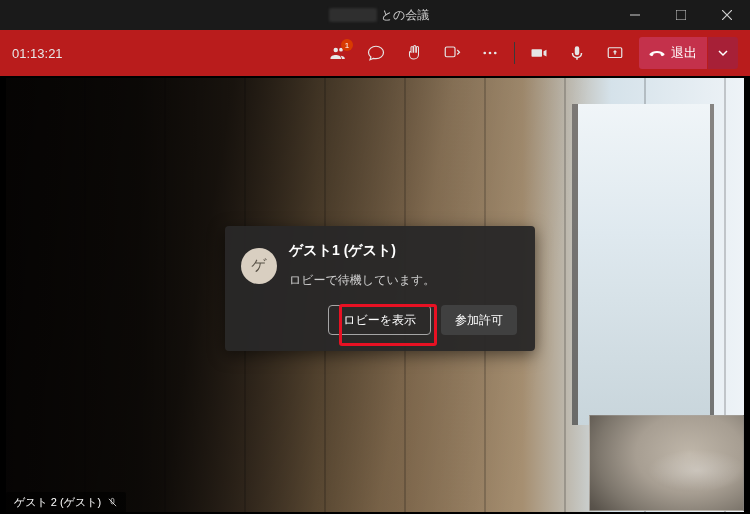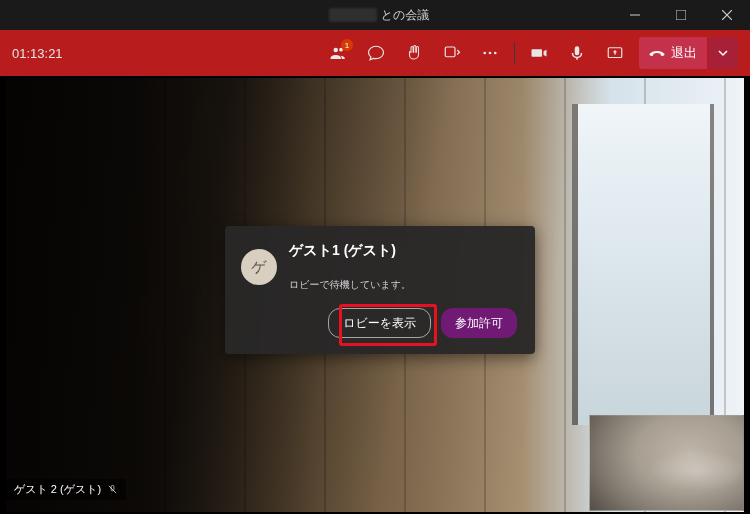"ロビーで待機しています。" .notif-sub { font-size: 10px -> 12px; margin-top: 18px -> 12px }
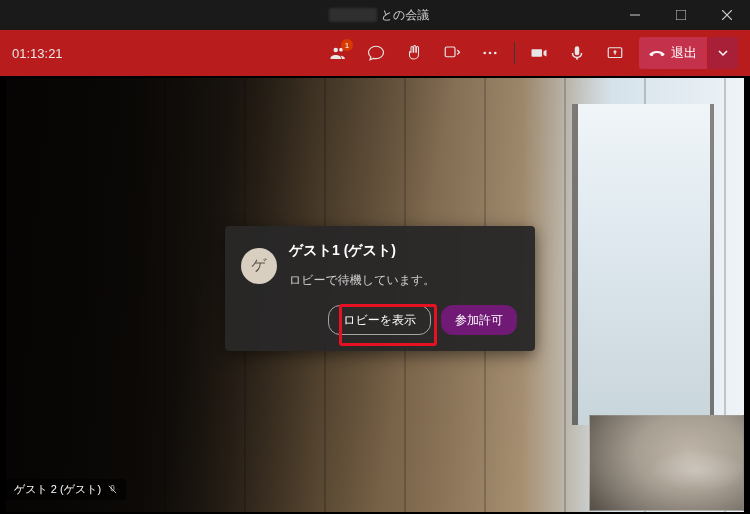"ロビーを表示" .btn { border-radius: 12px -> 4px }
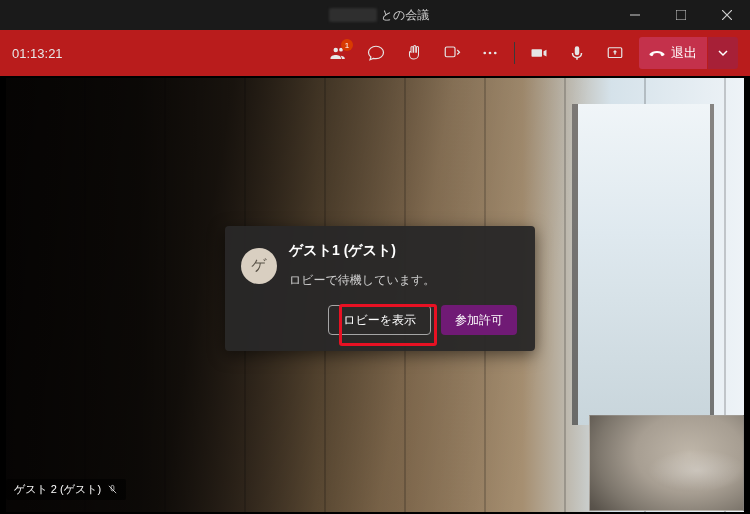"参加許可" .btn-primary { background: #701a75 -> #404040 }
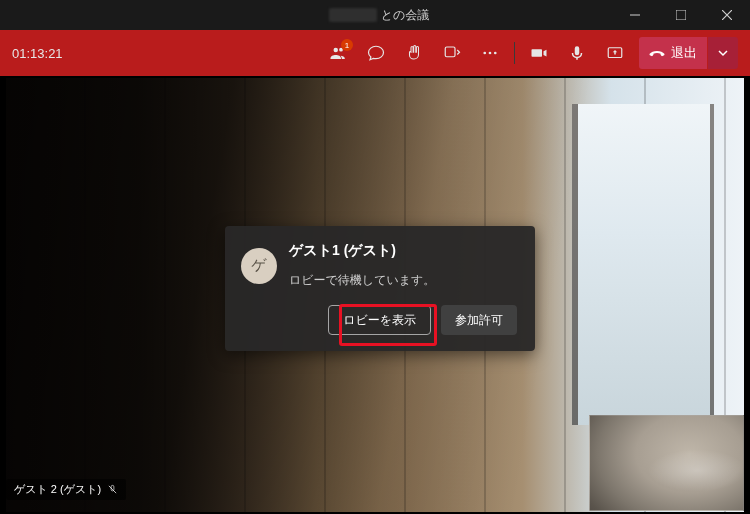"ゲスト 2 (ゲスト)" .participant-label { bottom: 14px -> 1px }
